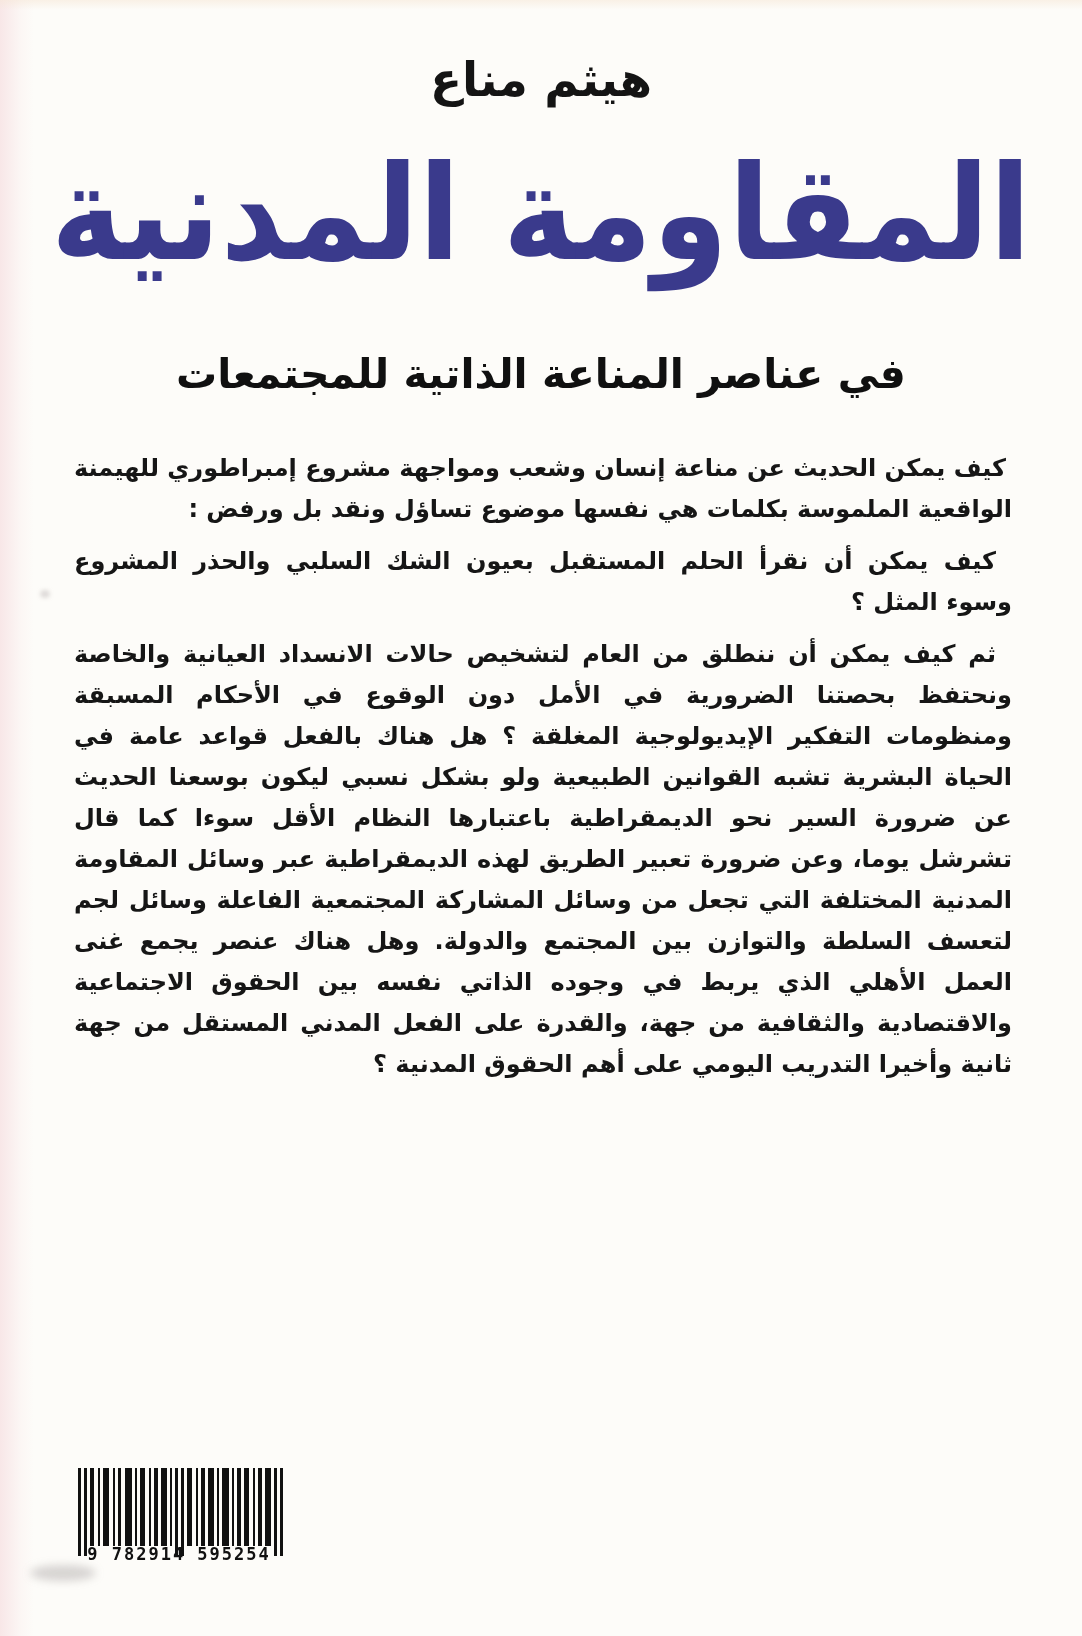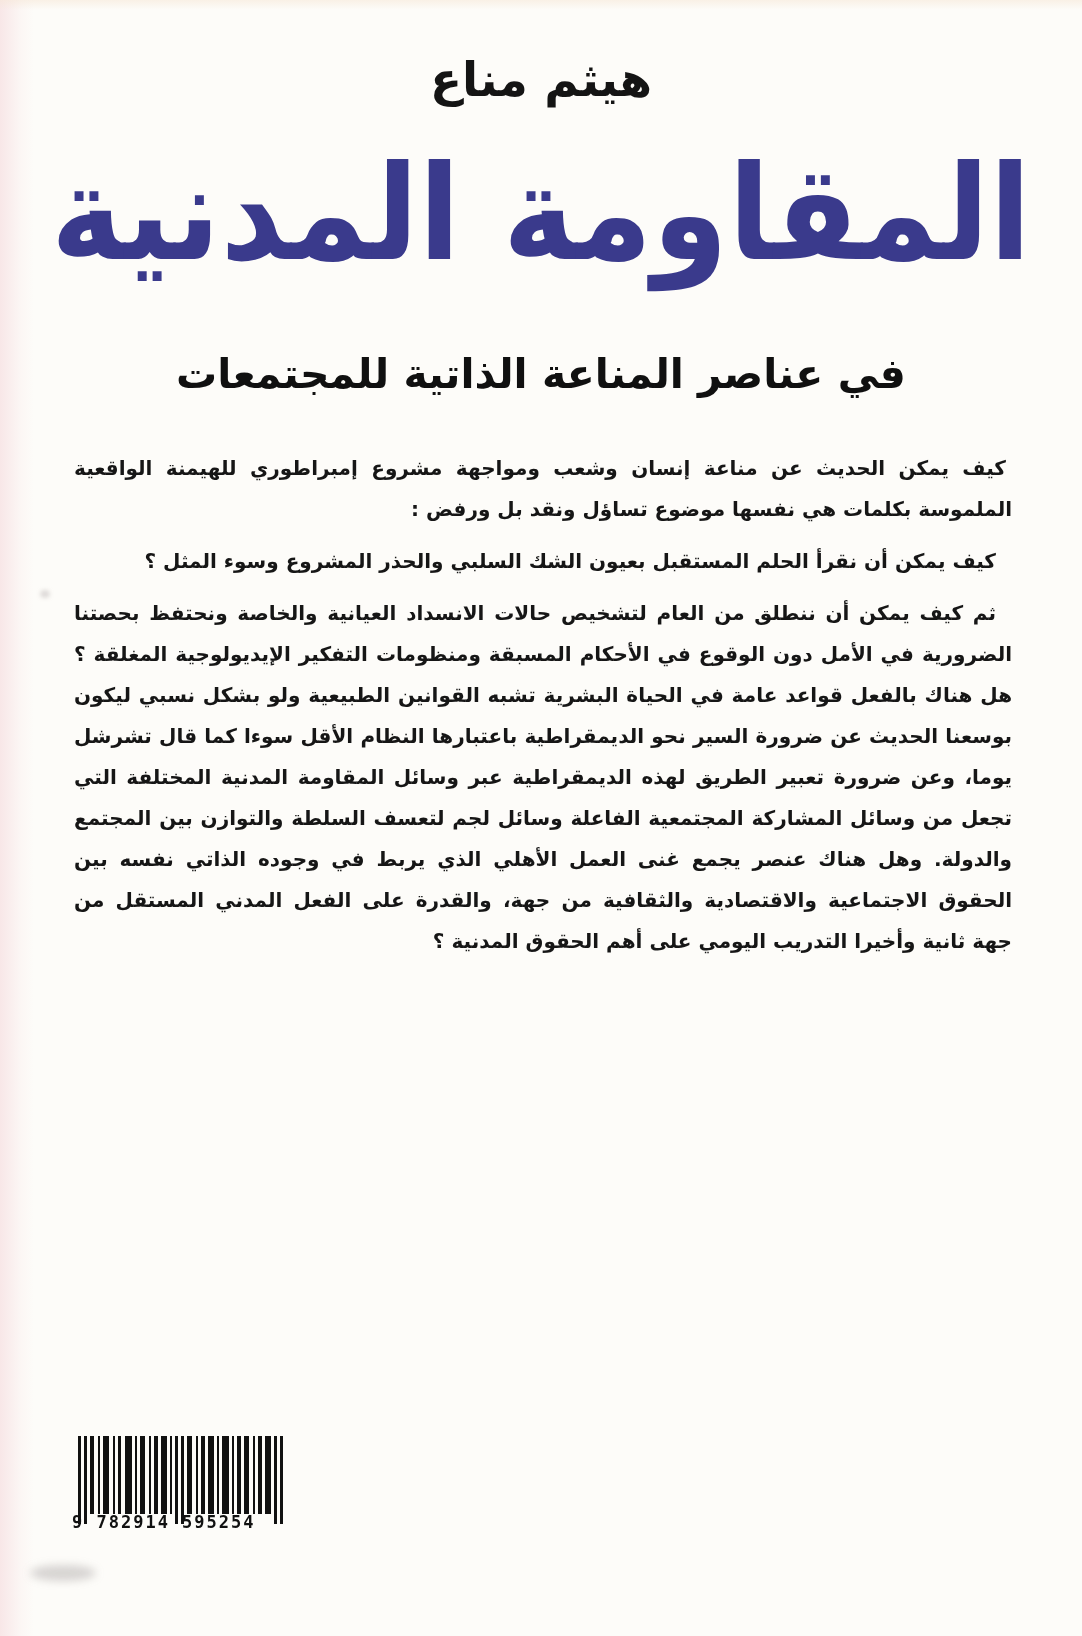"كيف يمكن الحديث عن مناعة" .body-text { font-size: 20px -> 24px }
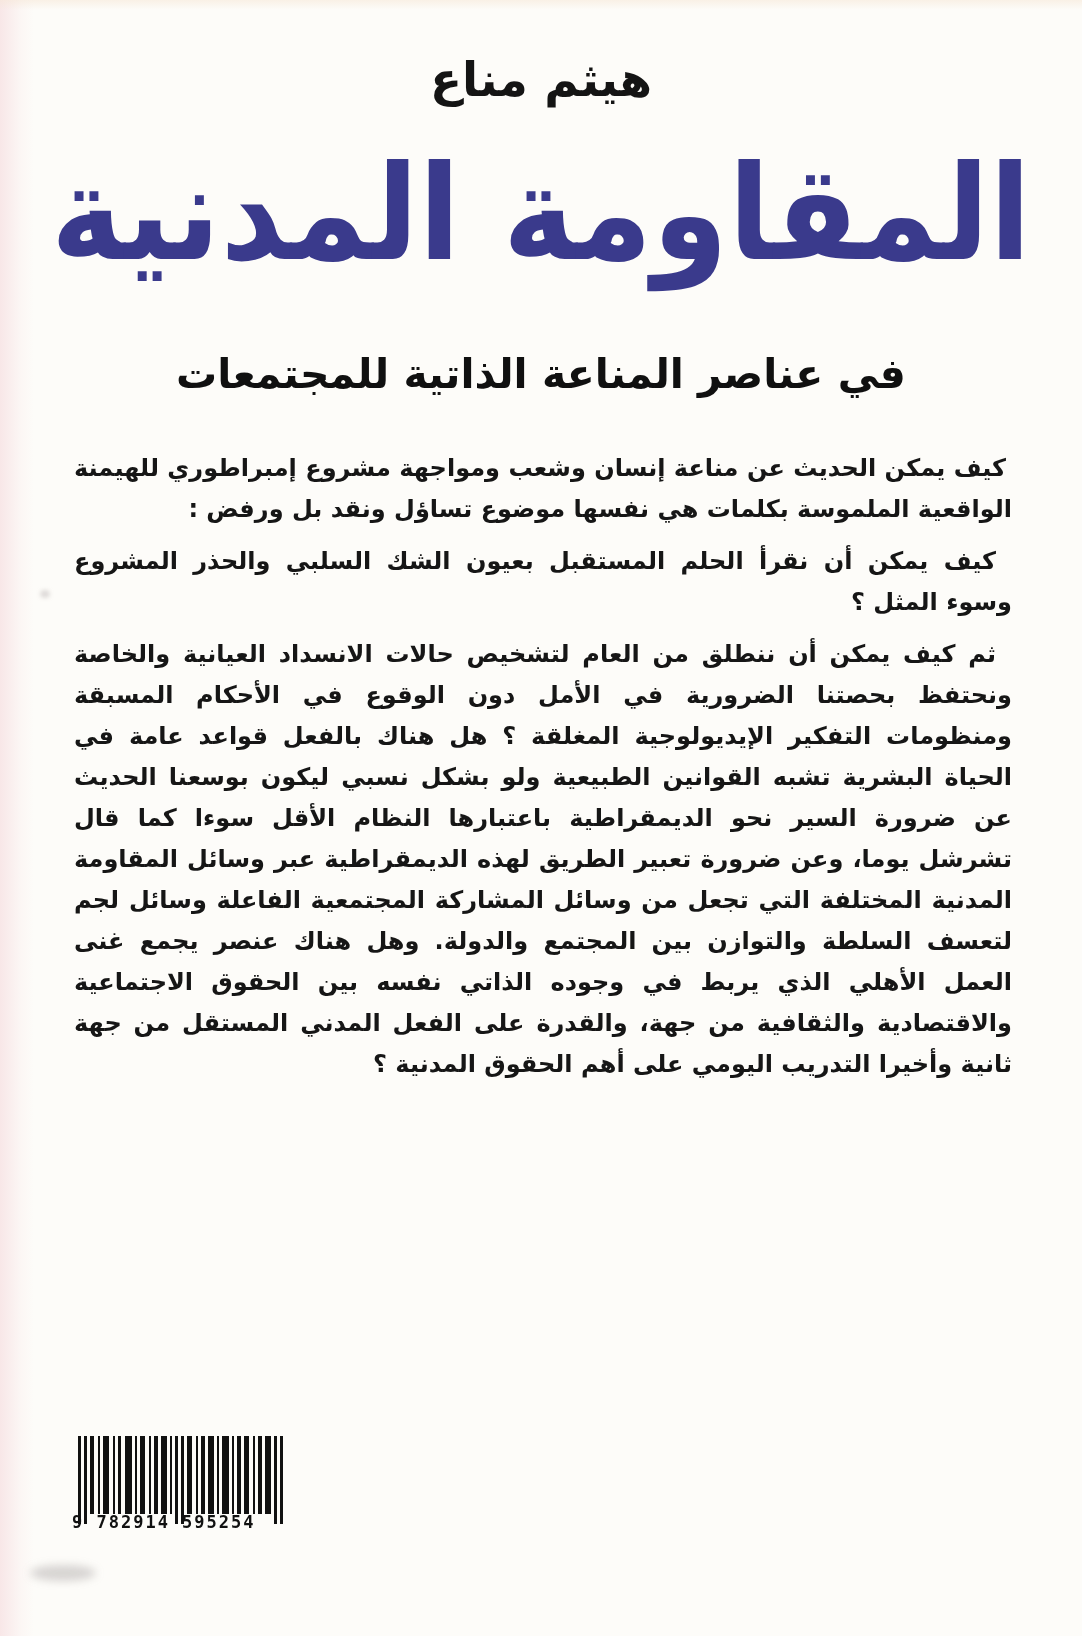"9 782914 595254" .barcode { text-align: none -> center; top: 1436px -> 1468px }
